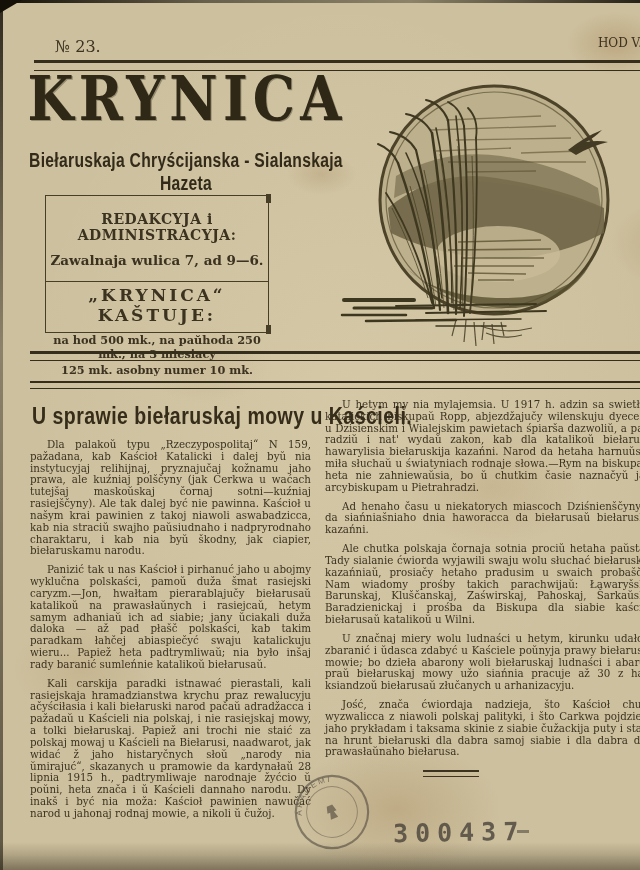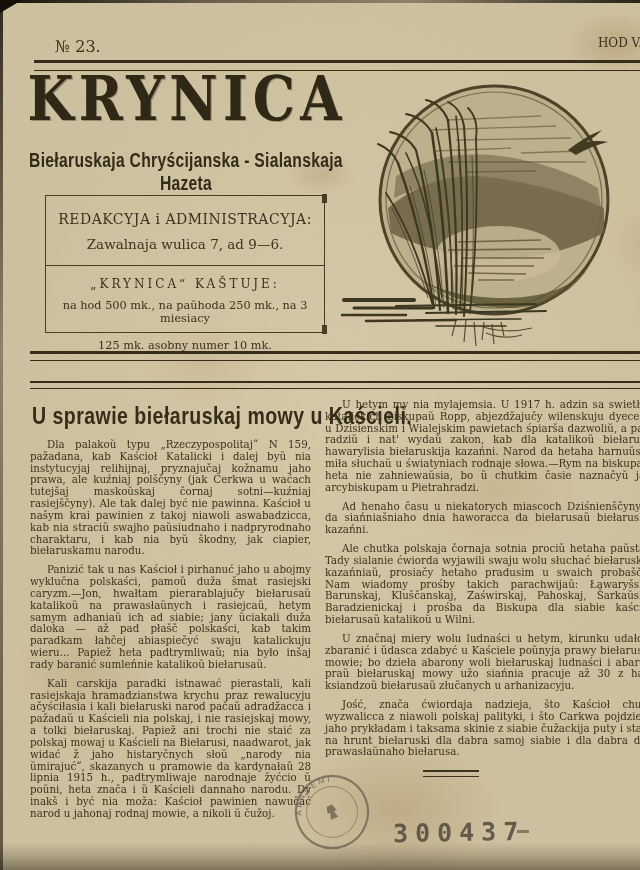"REDAKCYJA i ADMINISTRACYJA:" .info-box { font-weight: none -> bold; width: 280px -> 224px }
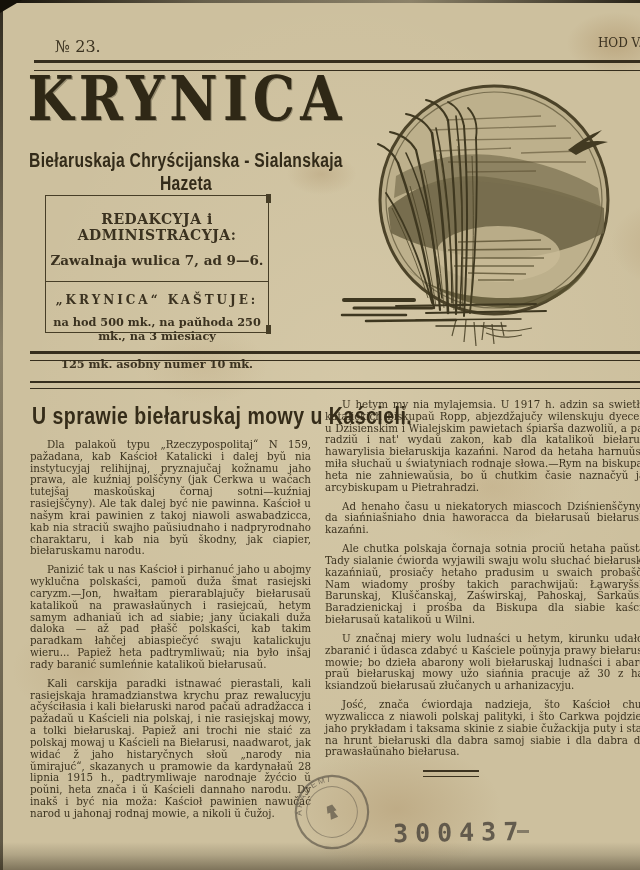"„KRYNICA“ KAŠTUJE:" .ib-h2 { font-size: 12px -> 17px; margin-top: 11px -> 3px }
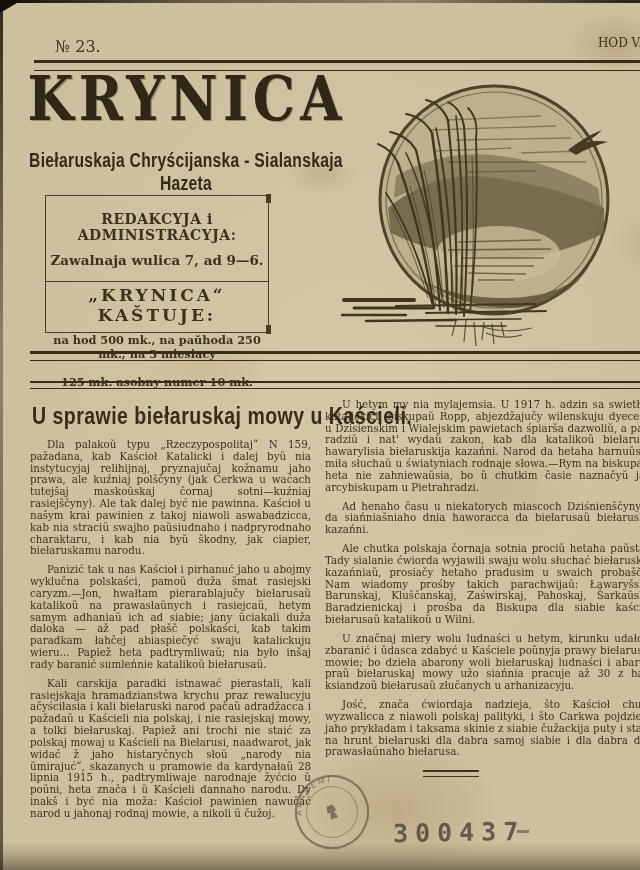"125 mk. asobny numer 10" .ib-p2 { margin-top: 14px -> 2px }
